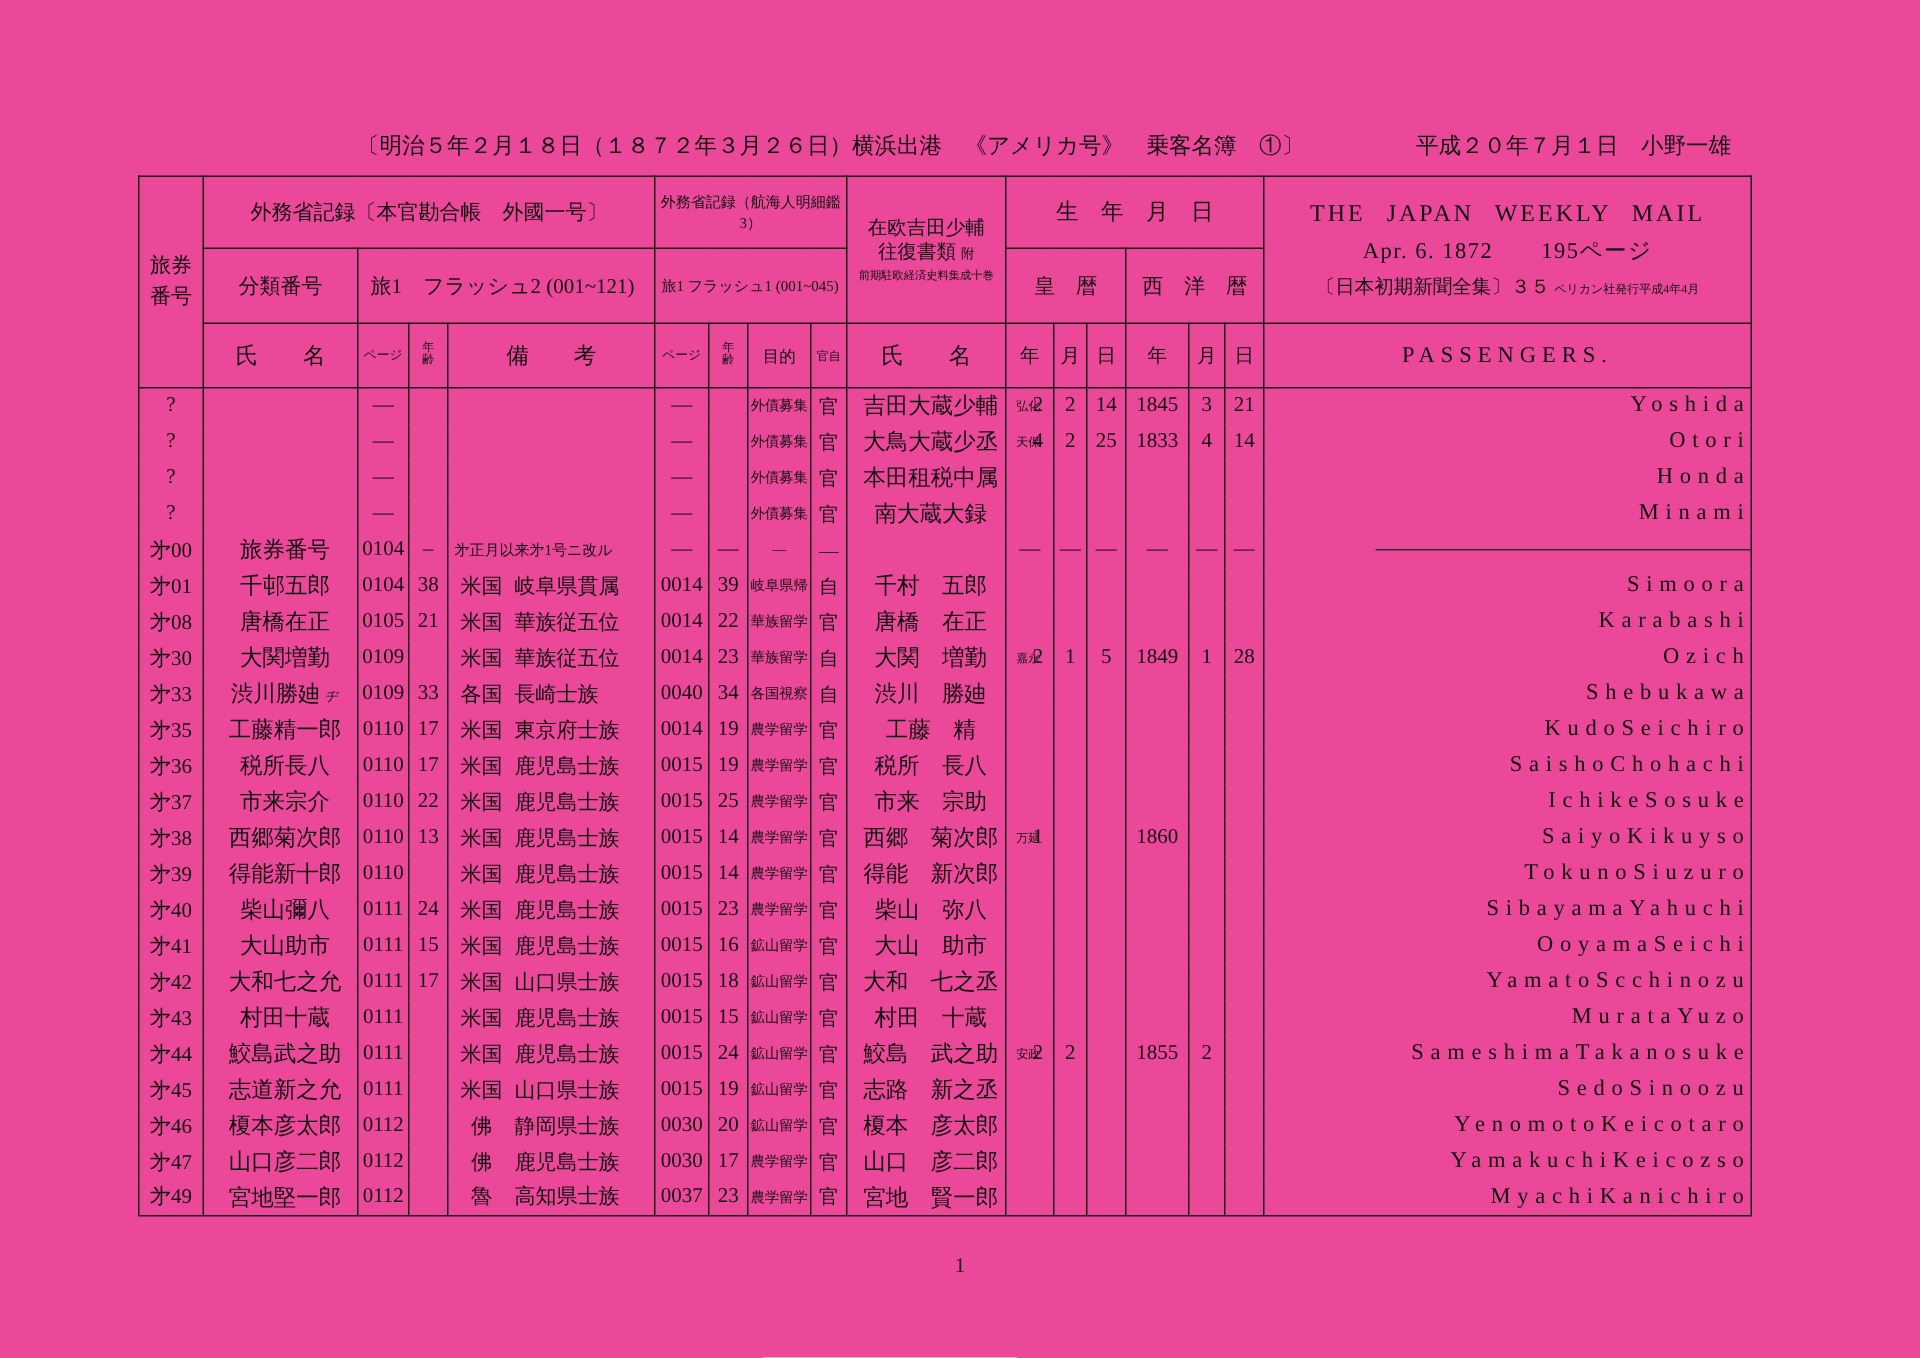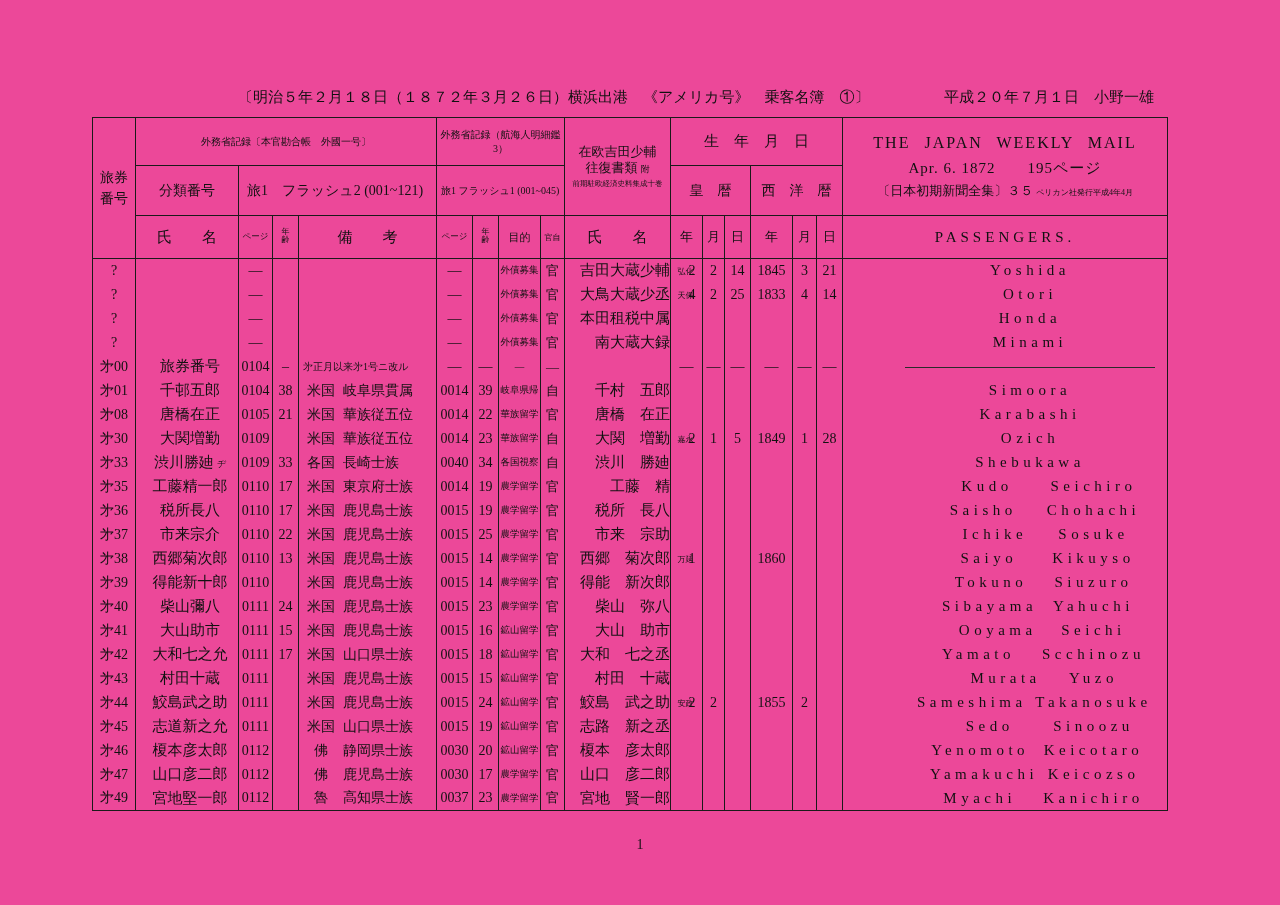"外務省記録〔本官勘合帳 外國一号〕" .h-g1 { font-size: 10px -> 14px }
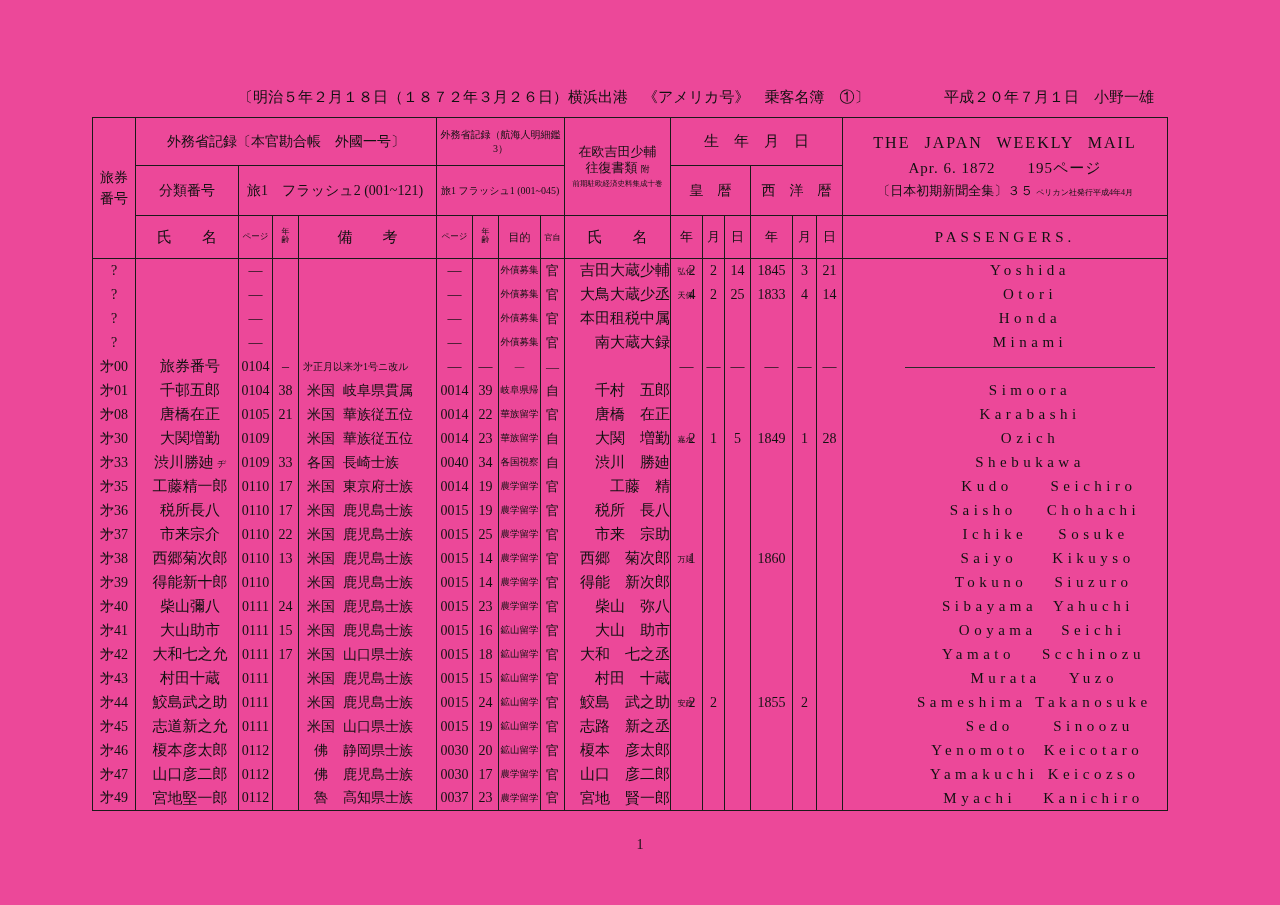"吉田大蔵少輔" .c-name2 { text-align: right -> center }
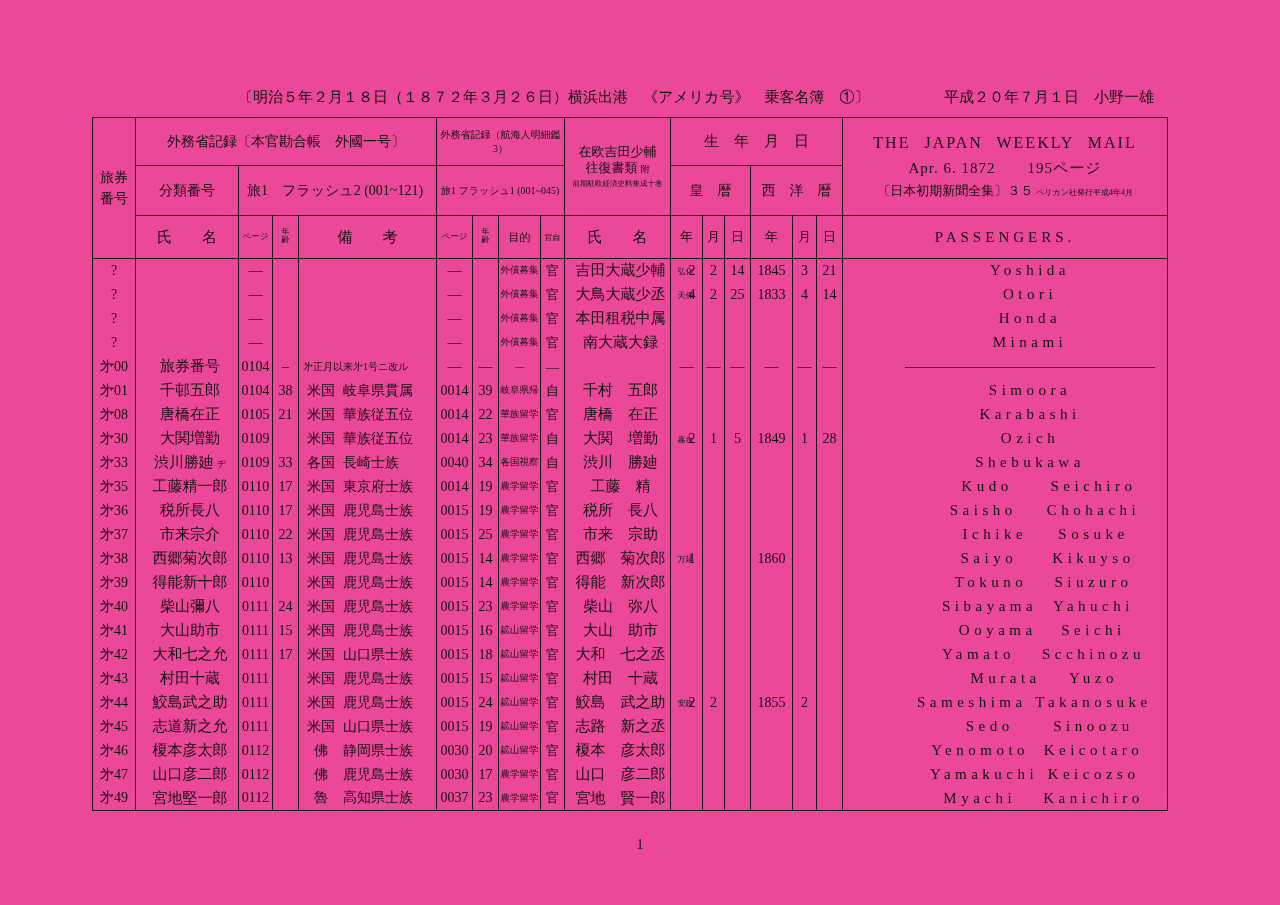"Yoshida" .c-pass { text-align: center -> right }
